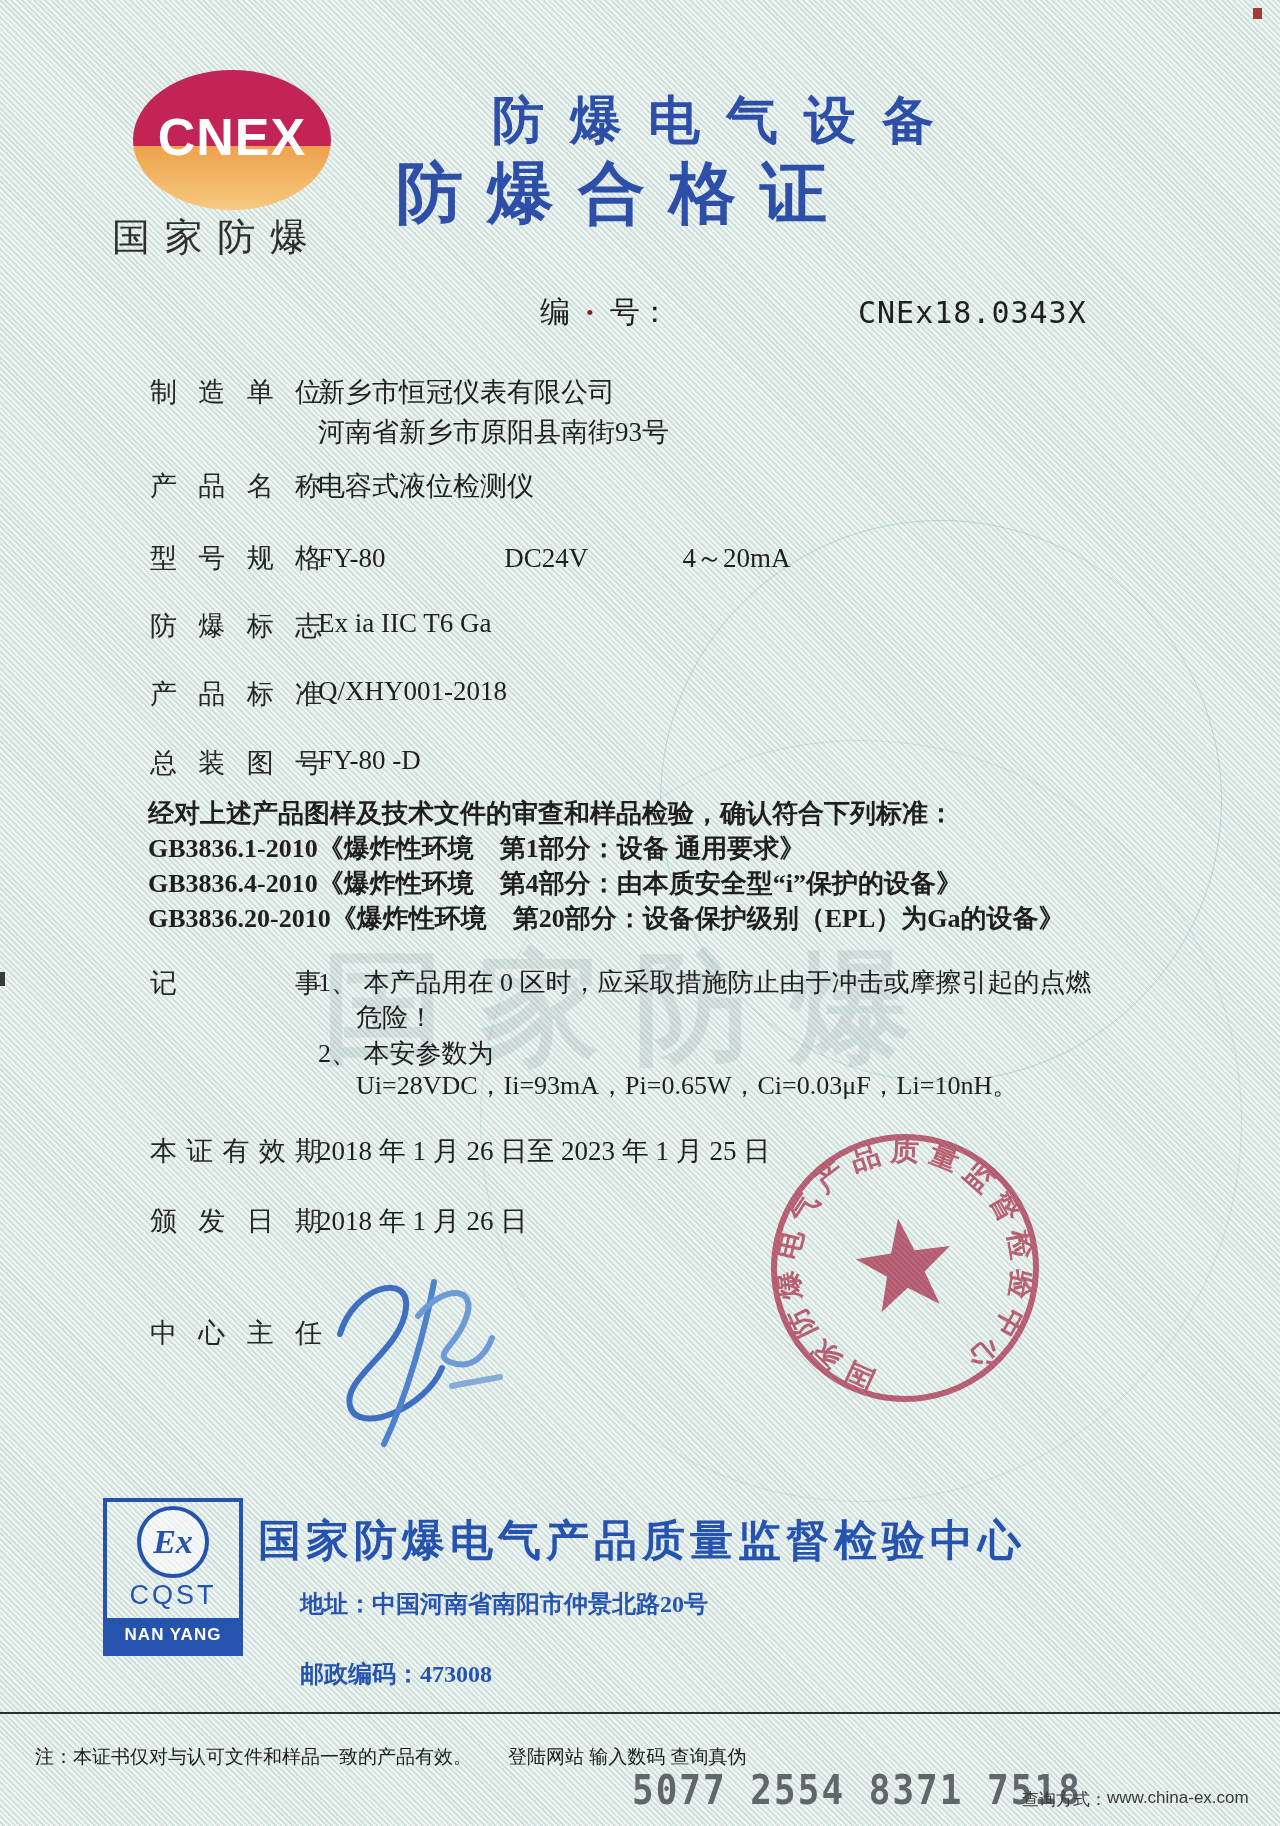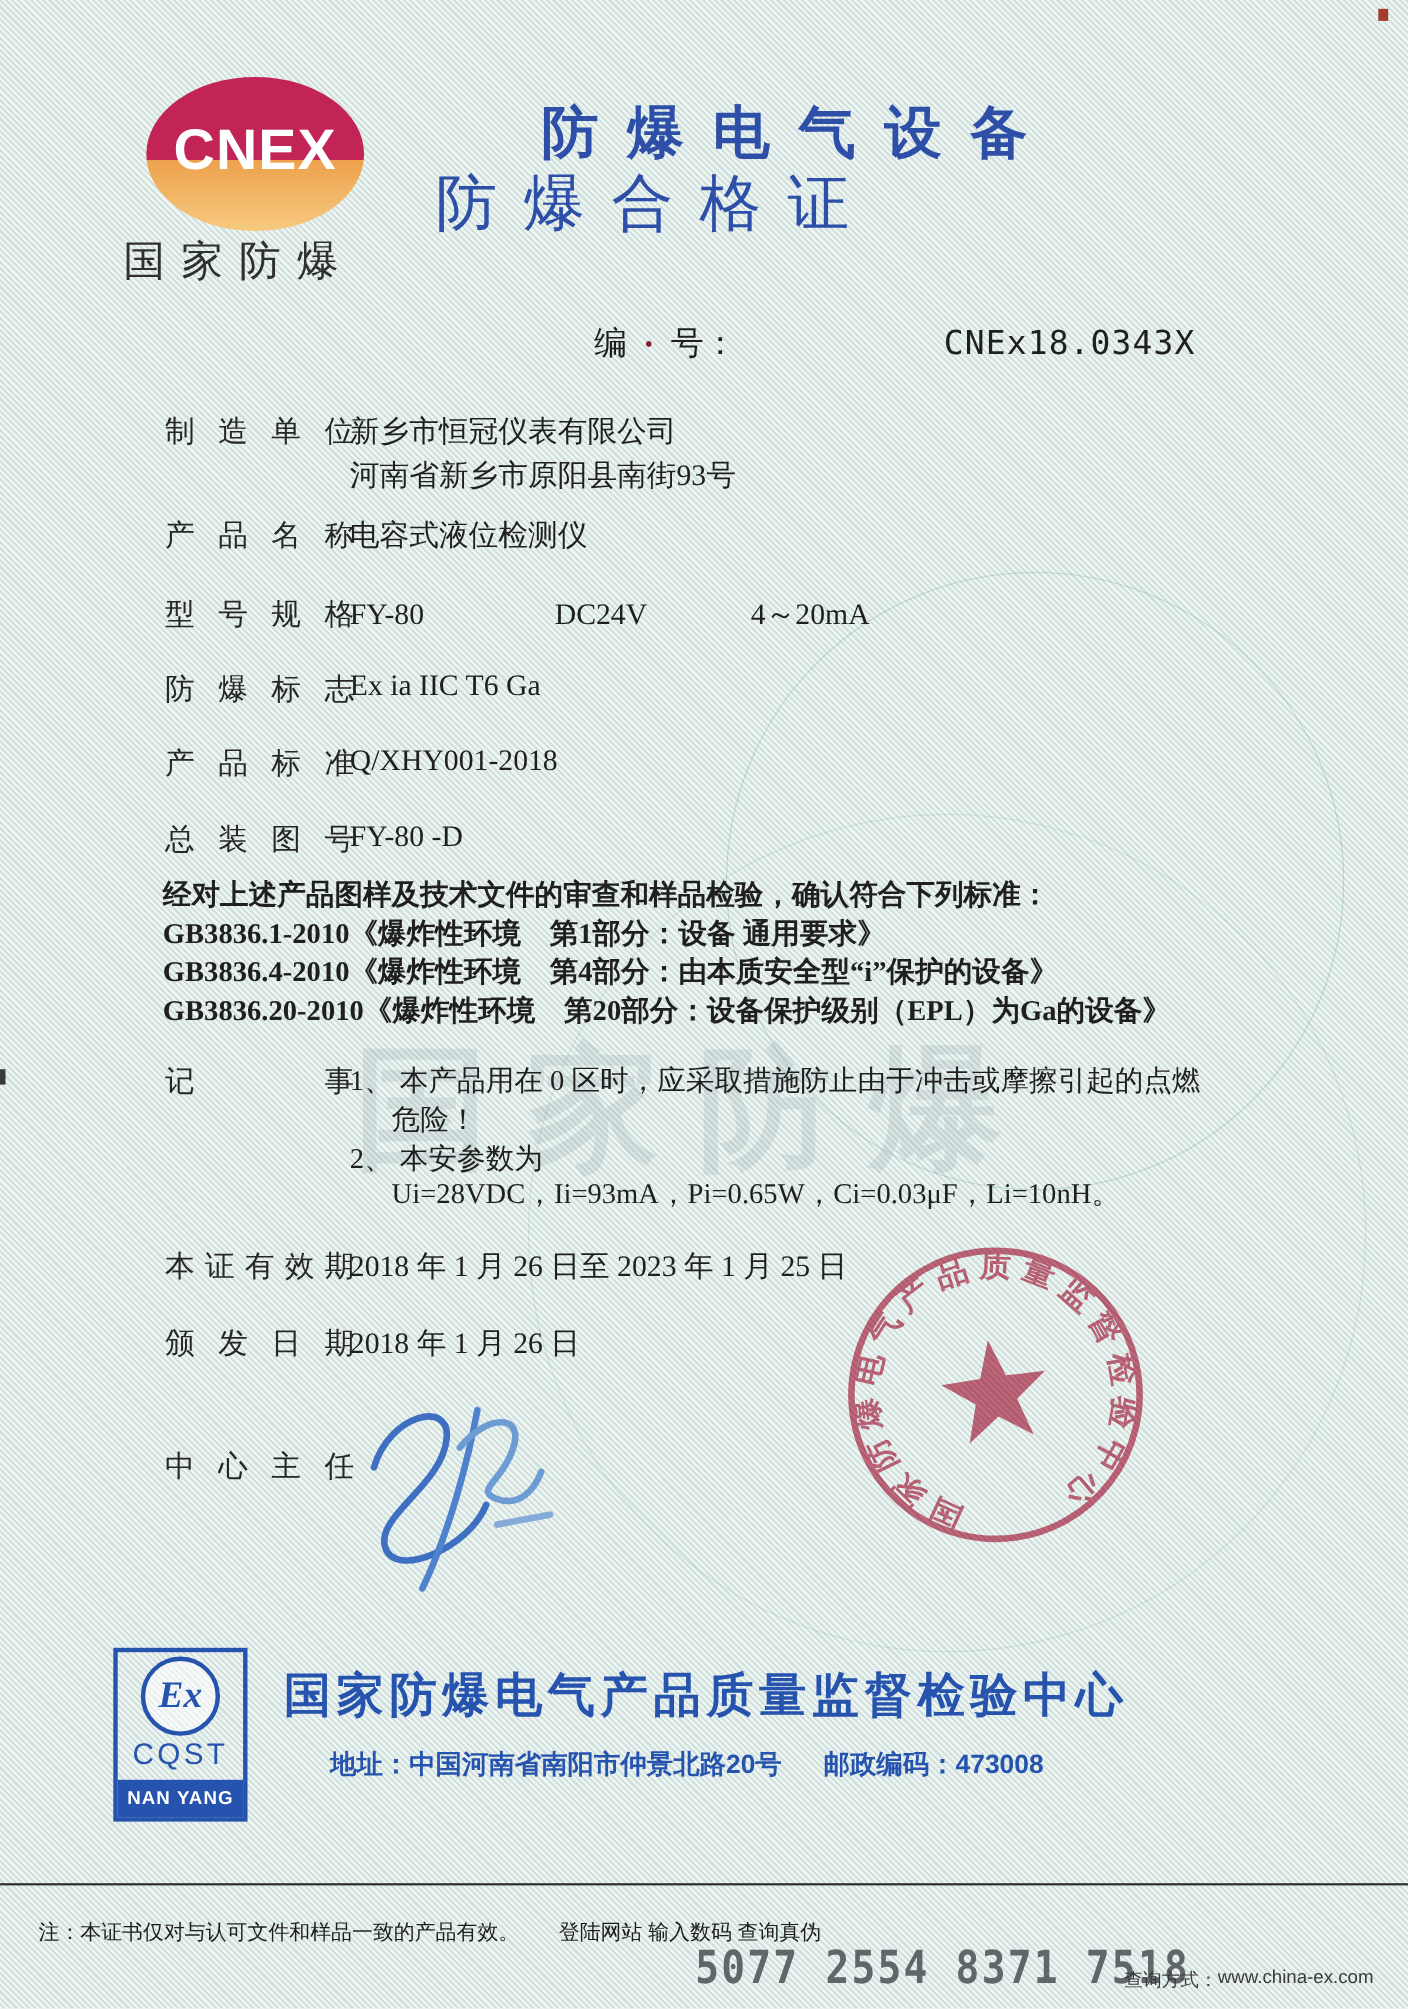"防爆合格证" .title { font-size: 56px -> 67px; font-weight: normal -> bold }
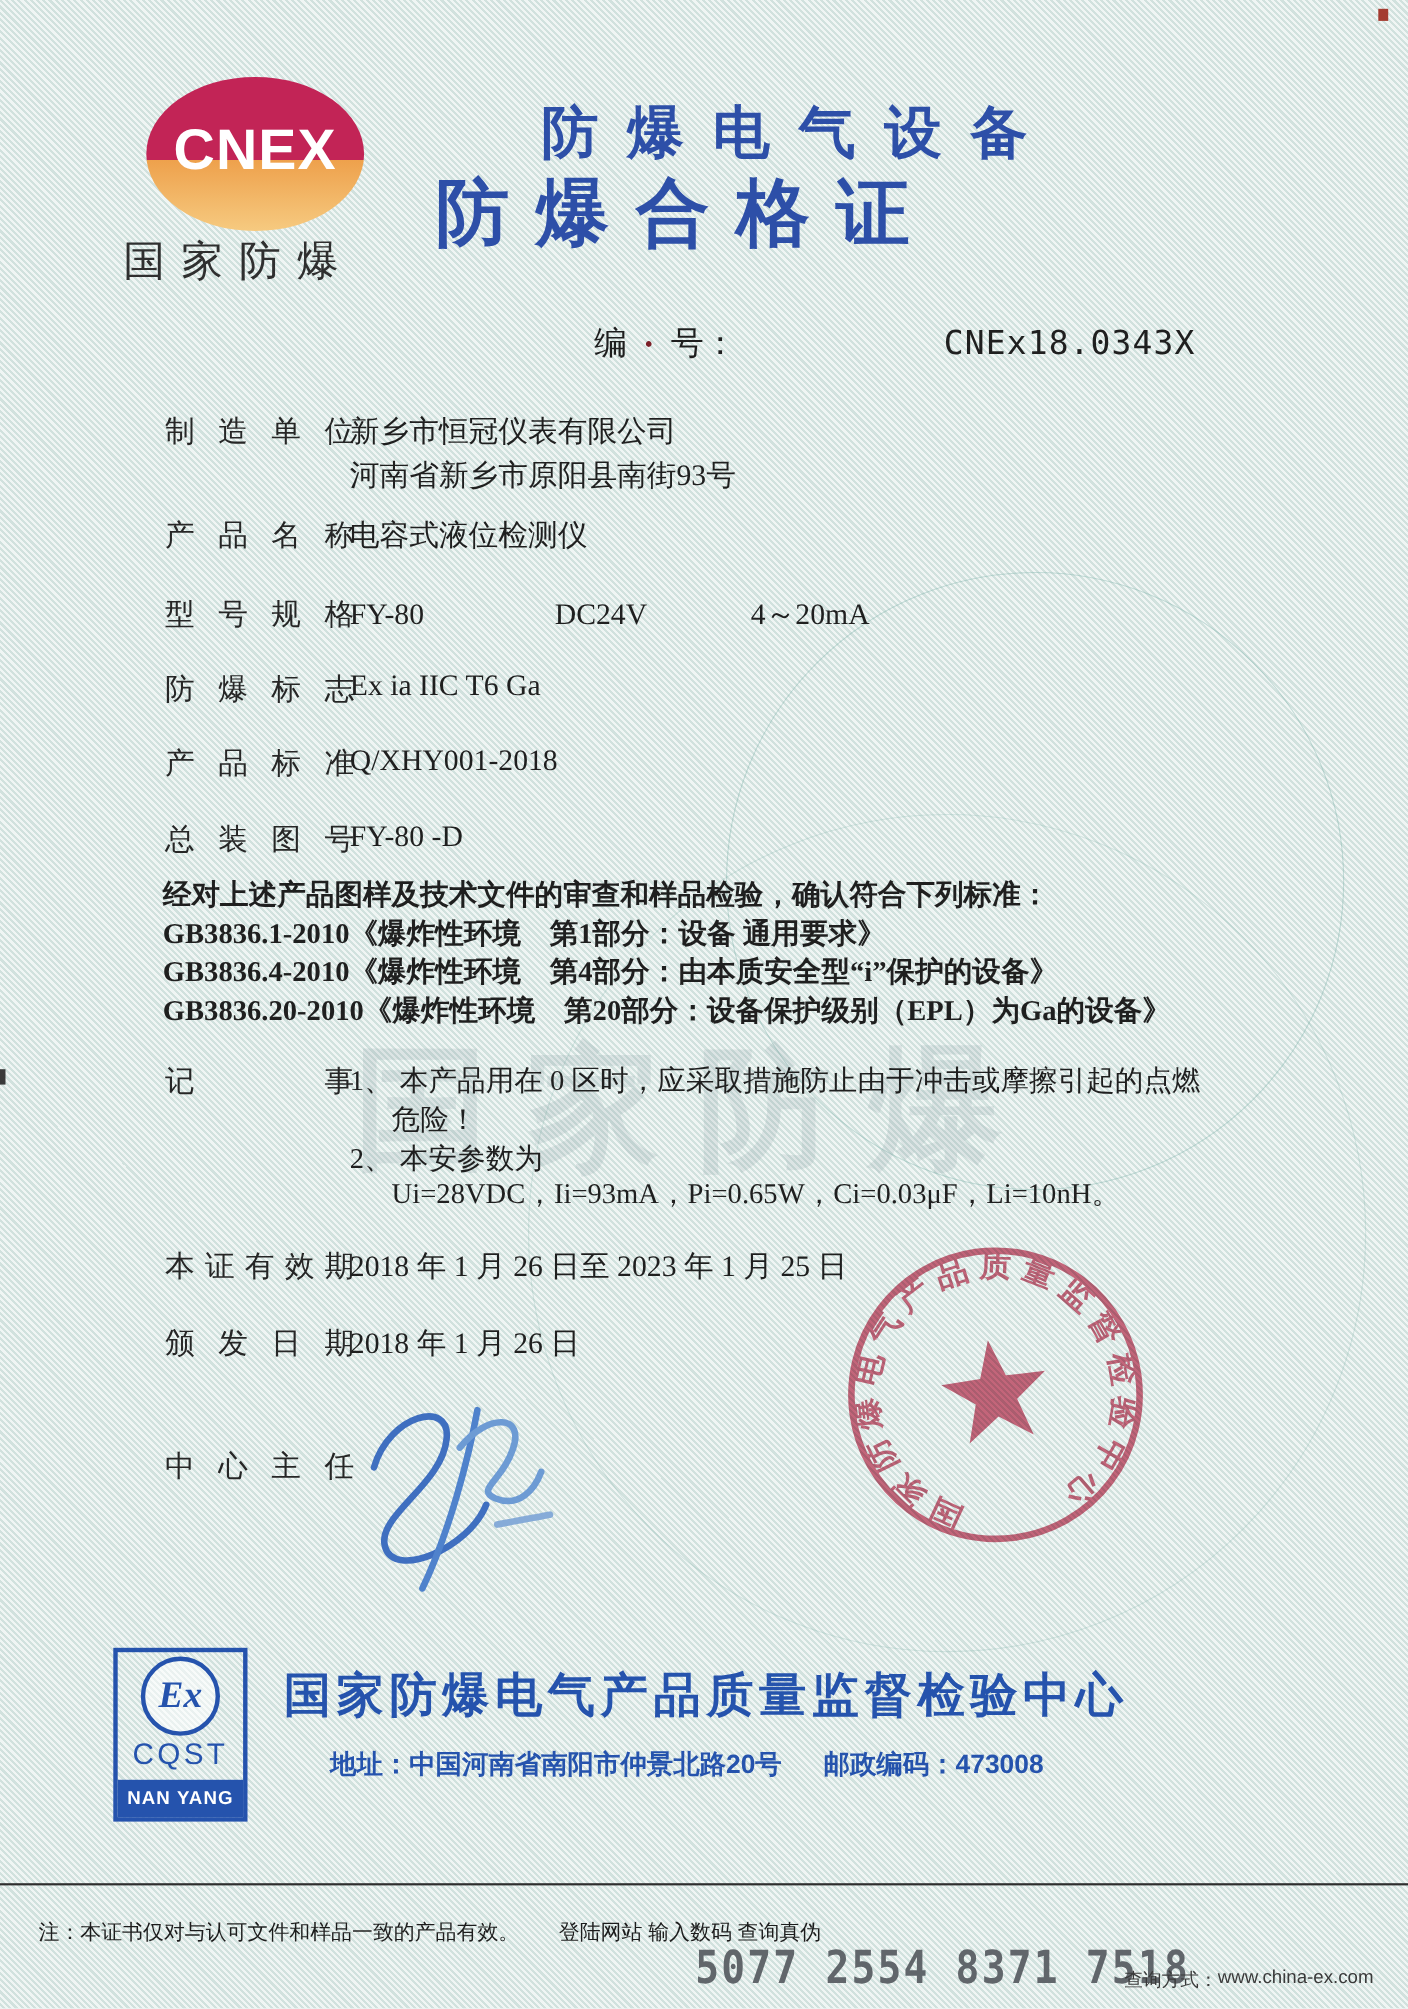"Ex" .cqst-box { width: 122px -> 140px }
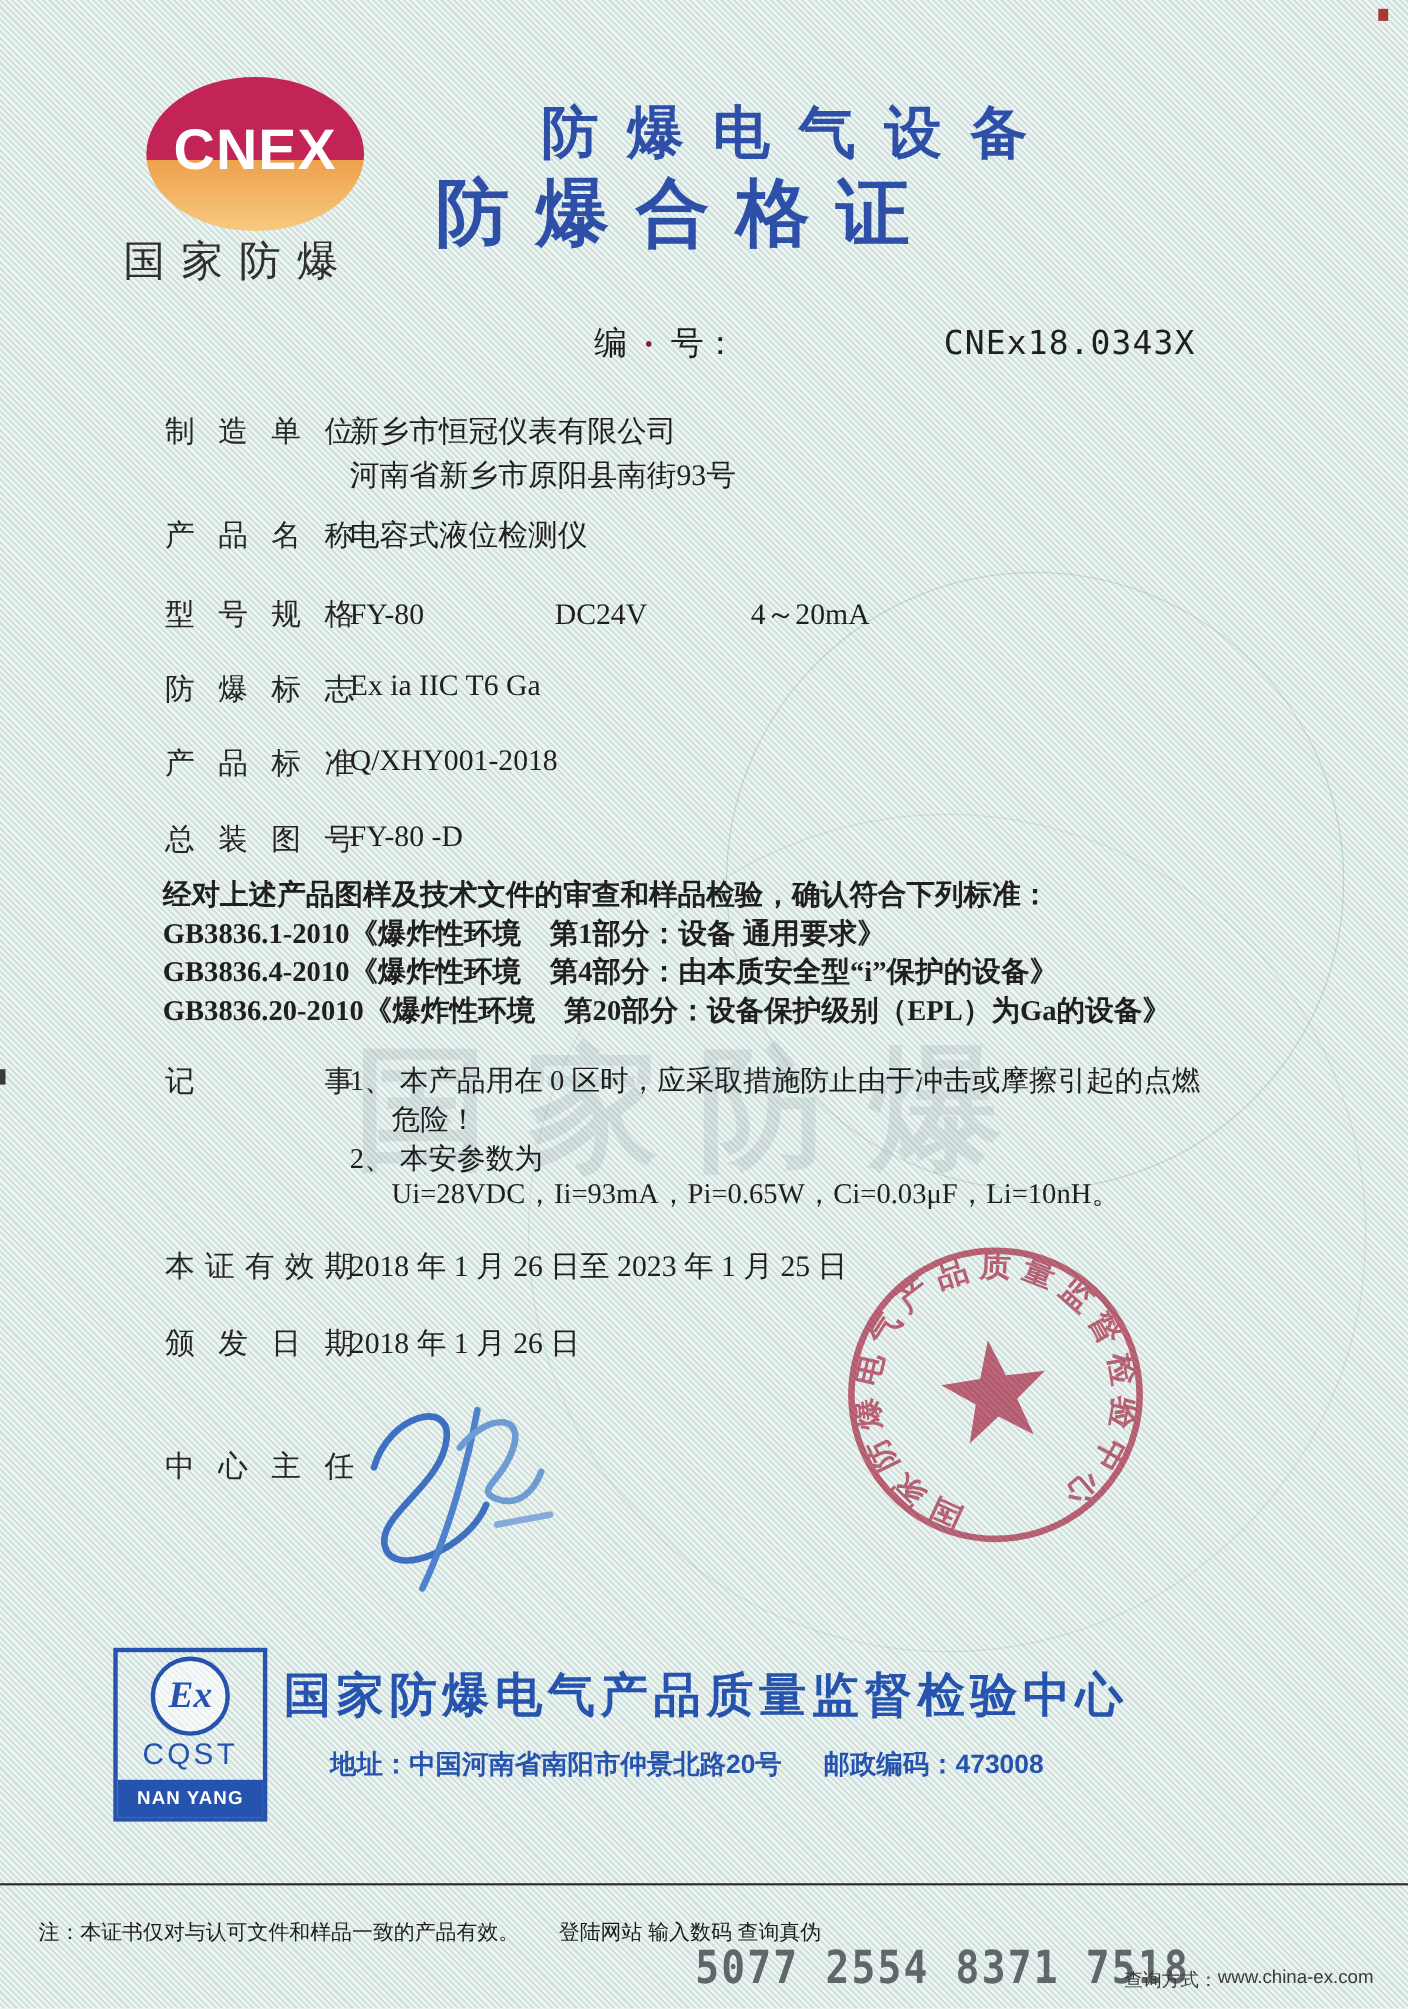"地址：中国河南省南阳市仲景北路20号" .f-line { flex-direction: none -> column; font-family: Liberation Sans, sans-serif -> Liberation Serif, serif }
